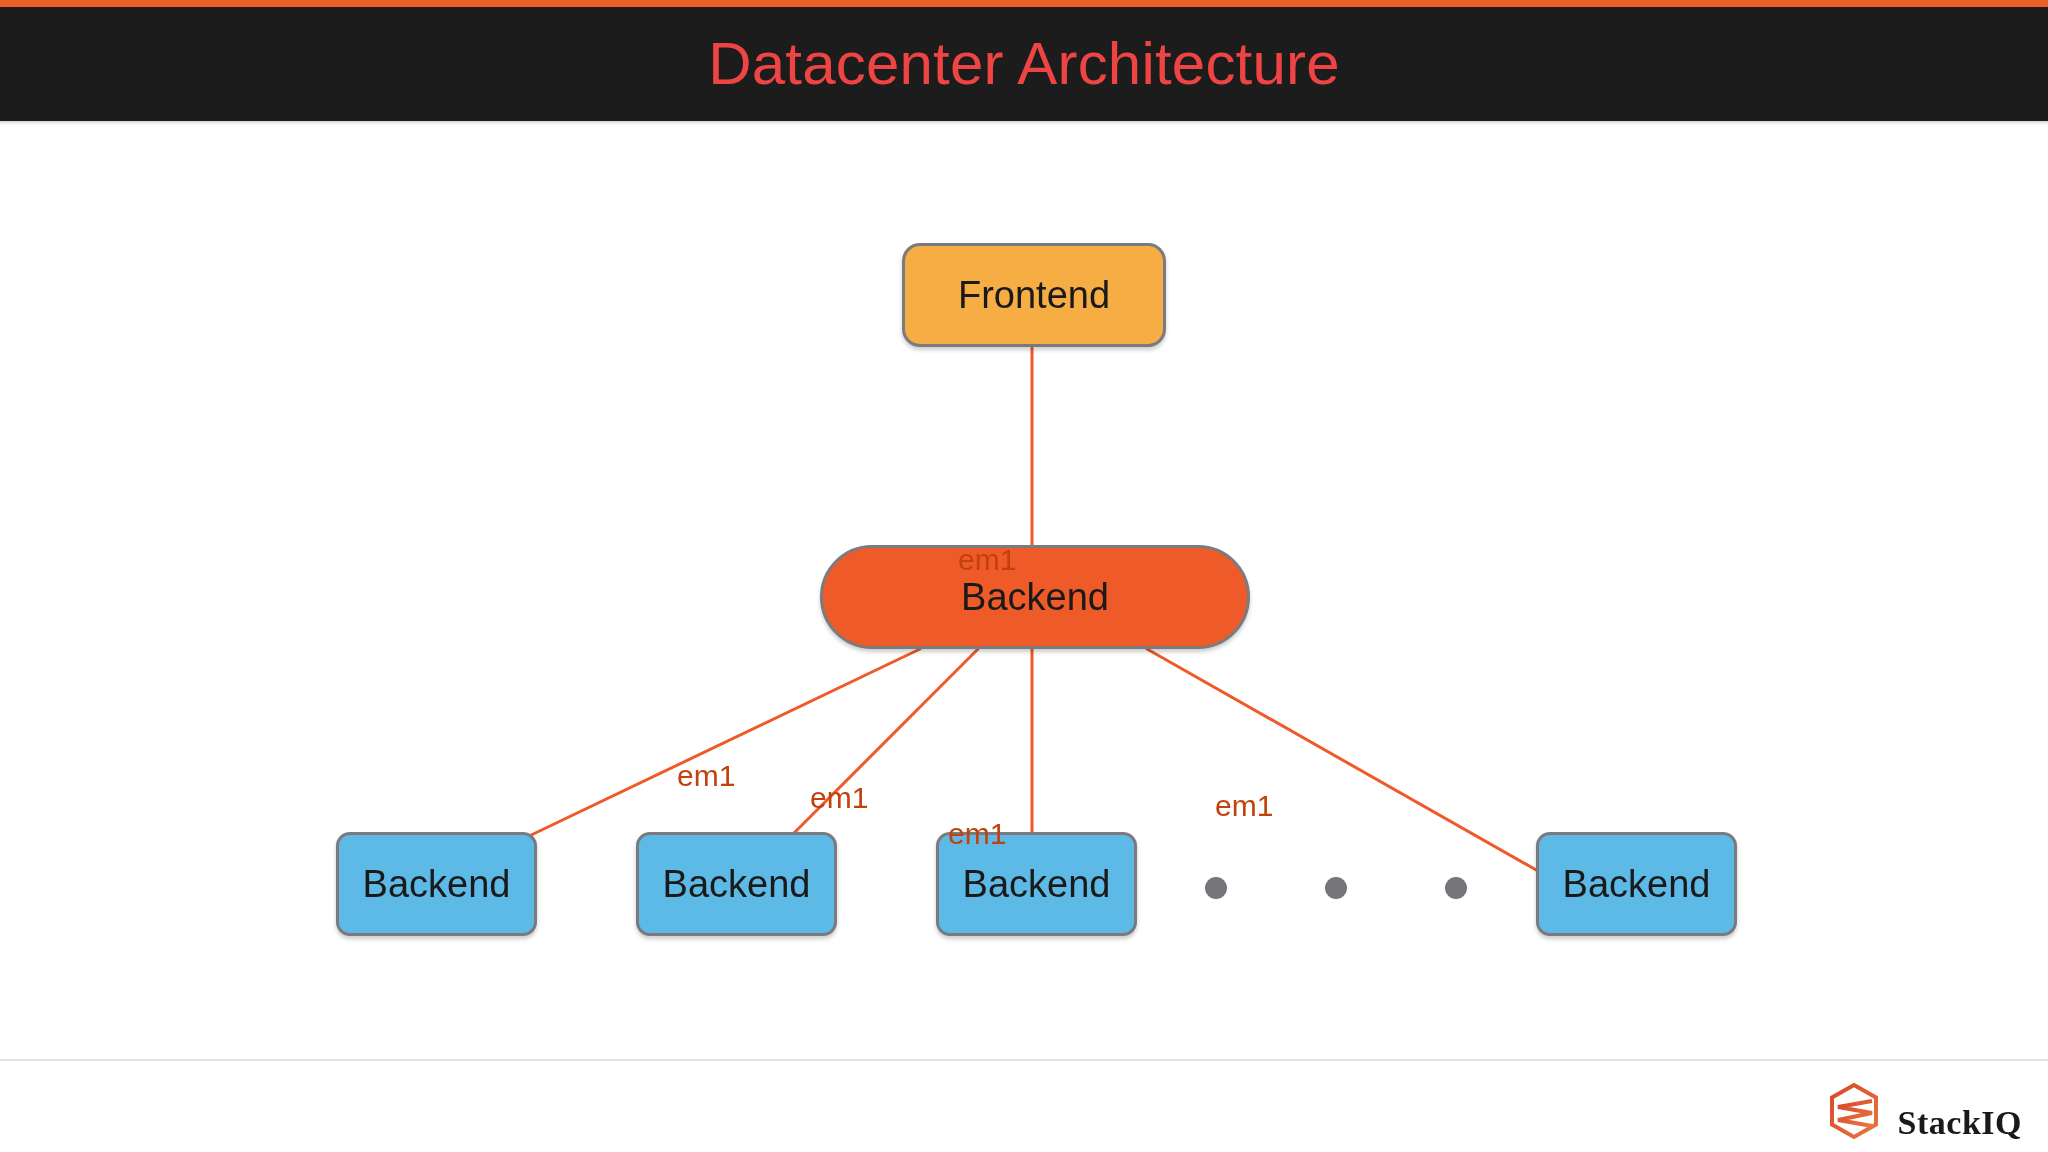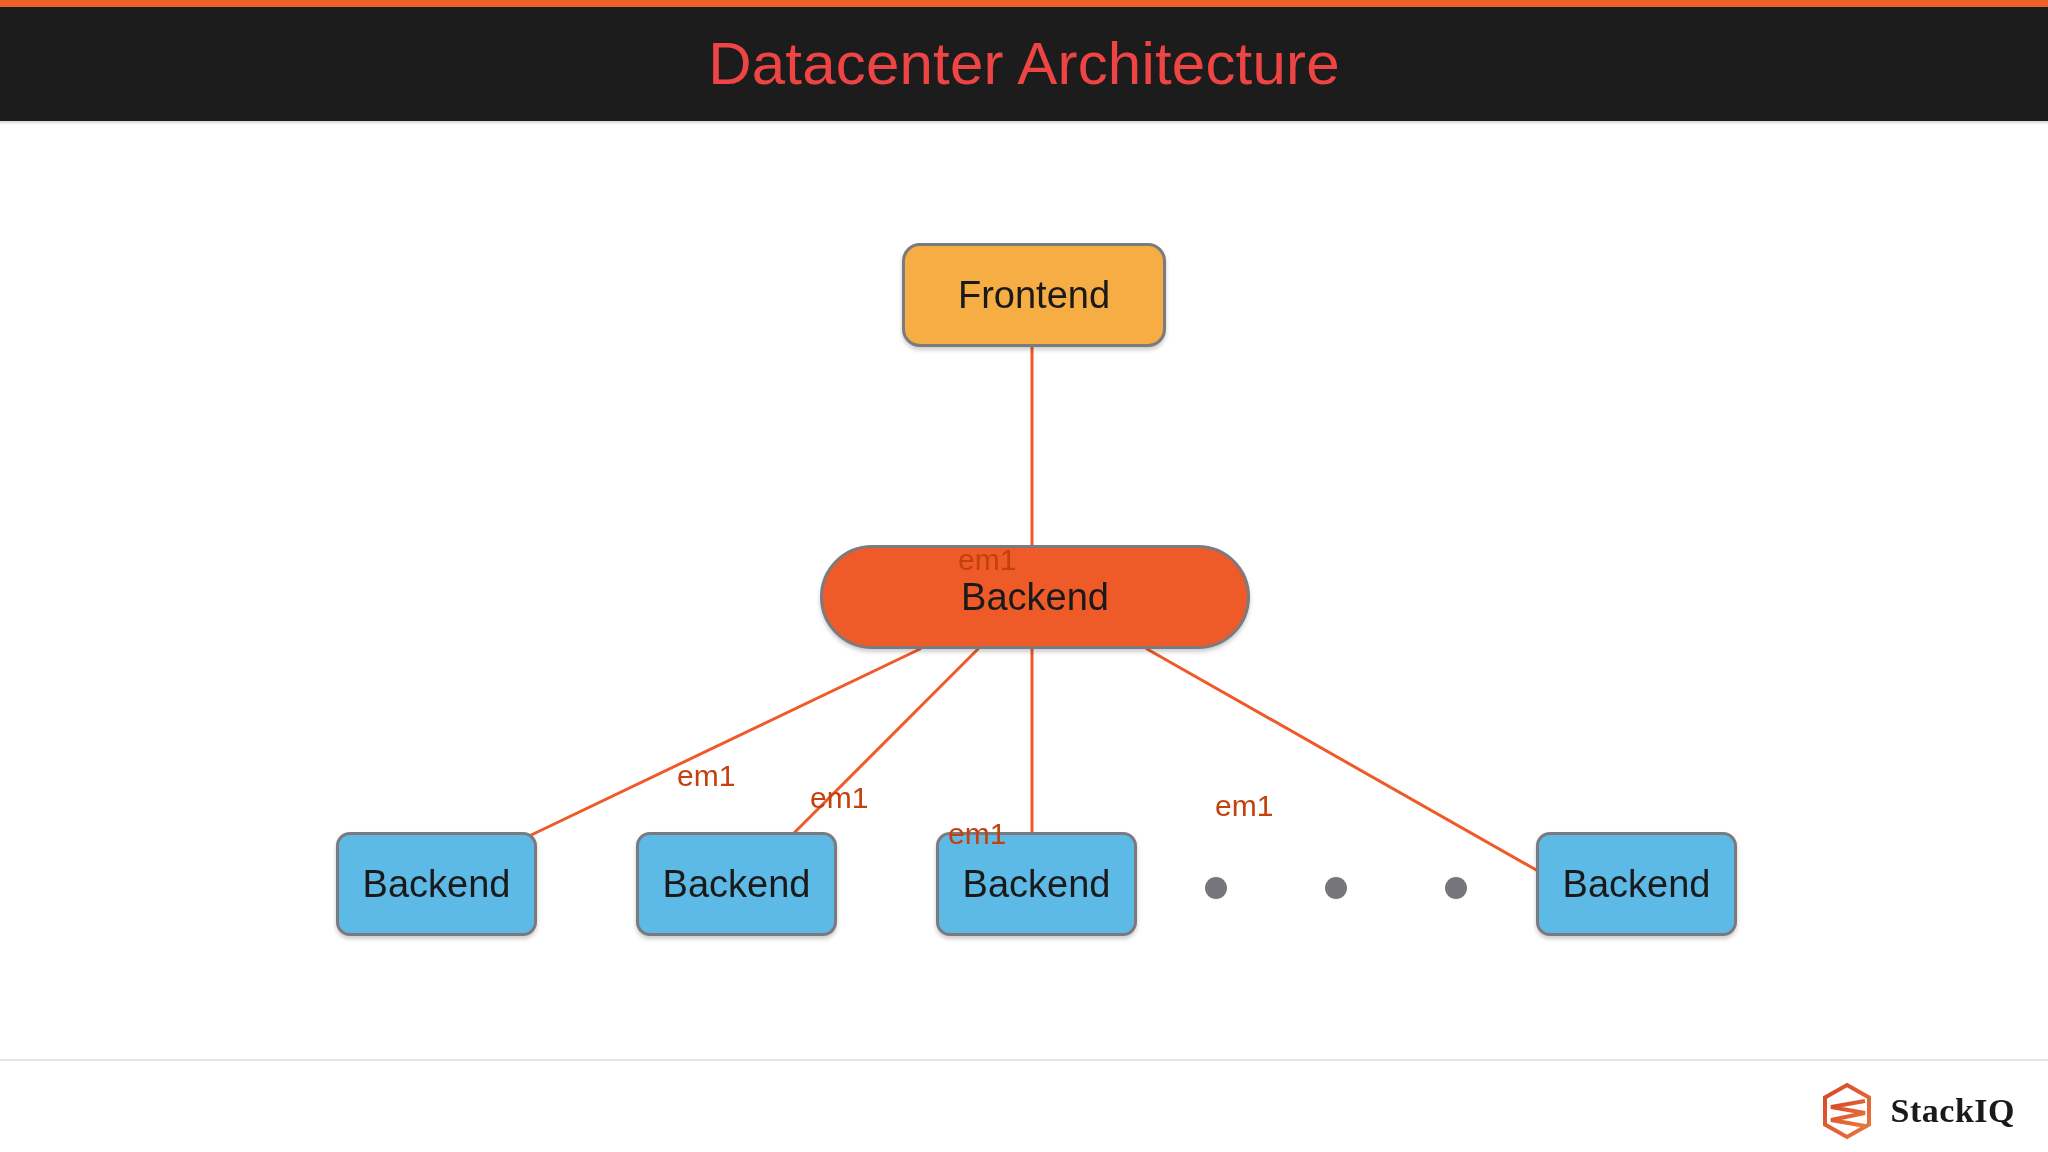"StackIQ" .brand { align-items: center -> flex-end; right: 33px -> 26px }
